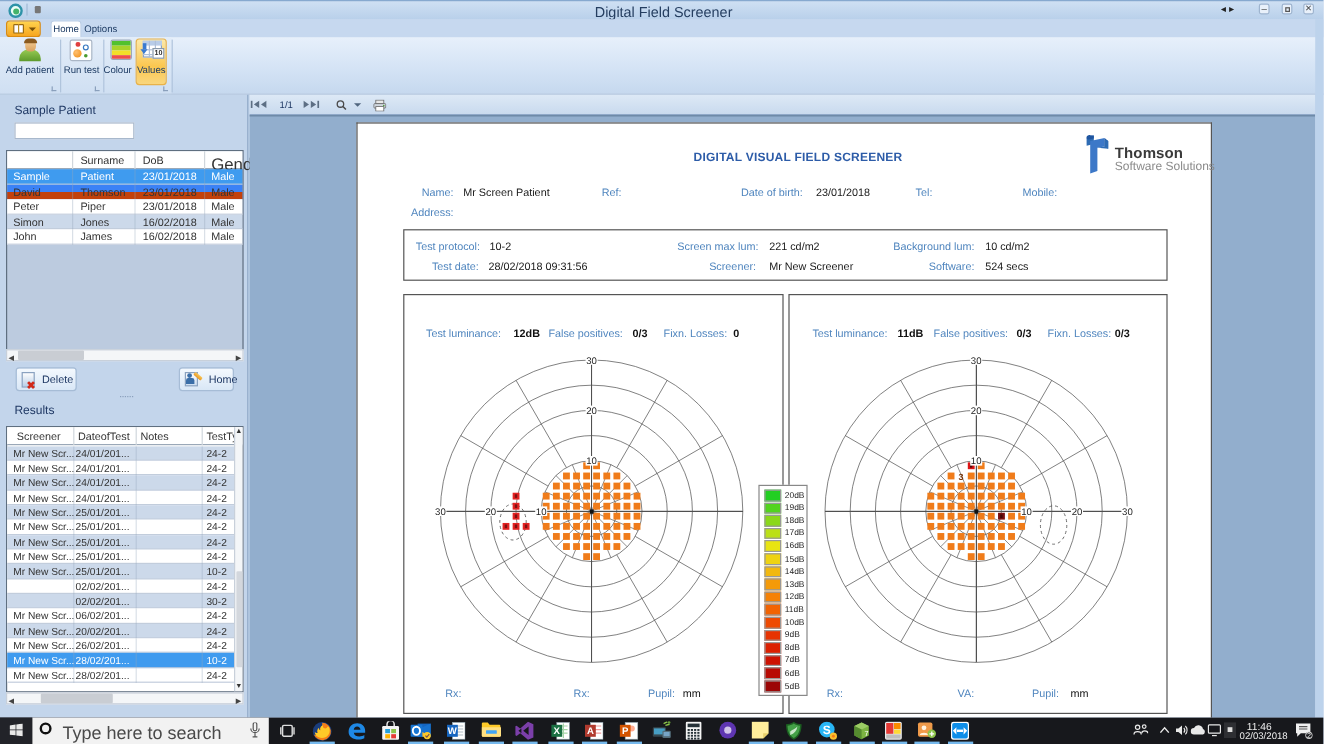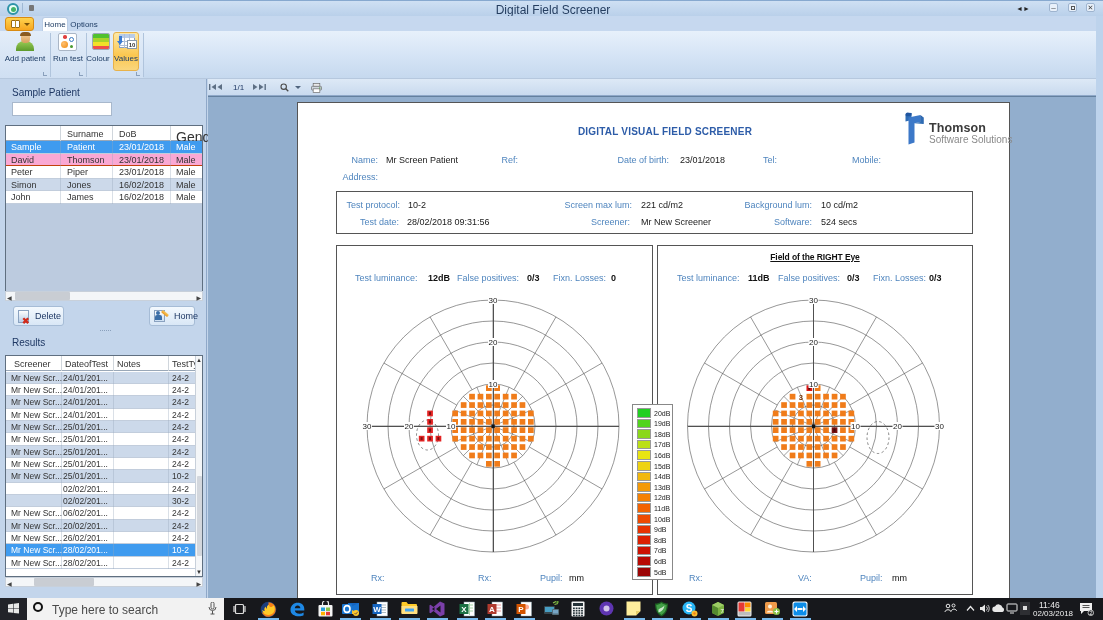"David" div { background: #f9a8d4 -> #3b82f6; border-bottom: 1px solid #c2410c -> 6px solid #c2410c }
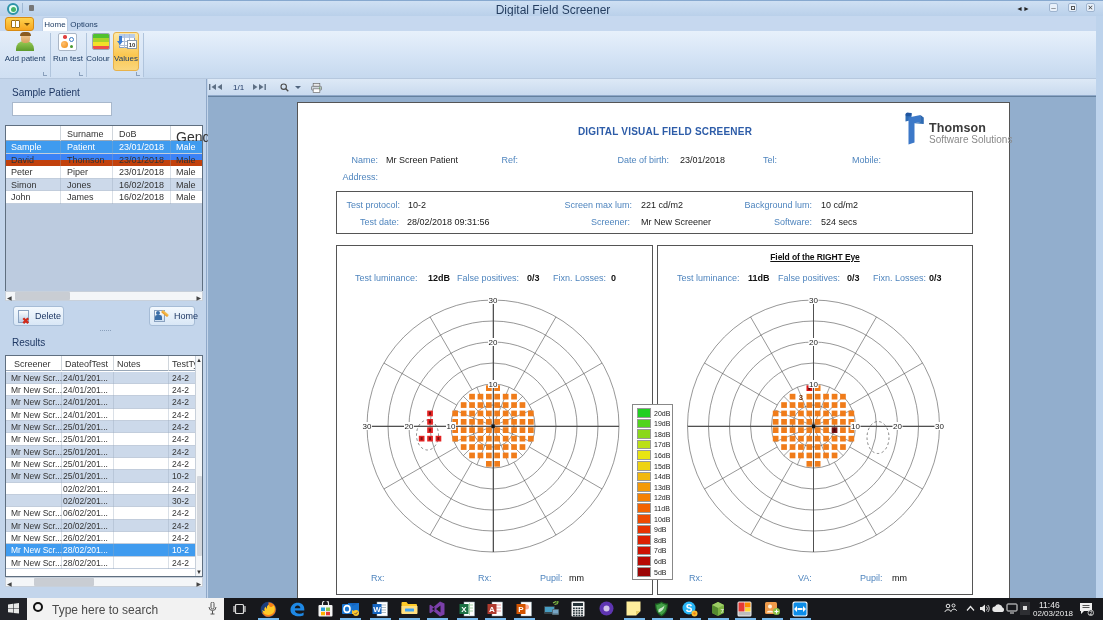"Field of the RIGHT Eye" div { html: <div>Field of the RIGHT Eye</div> -> none }
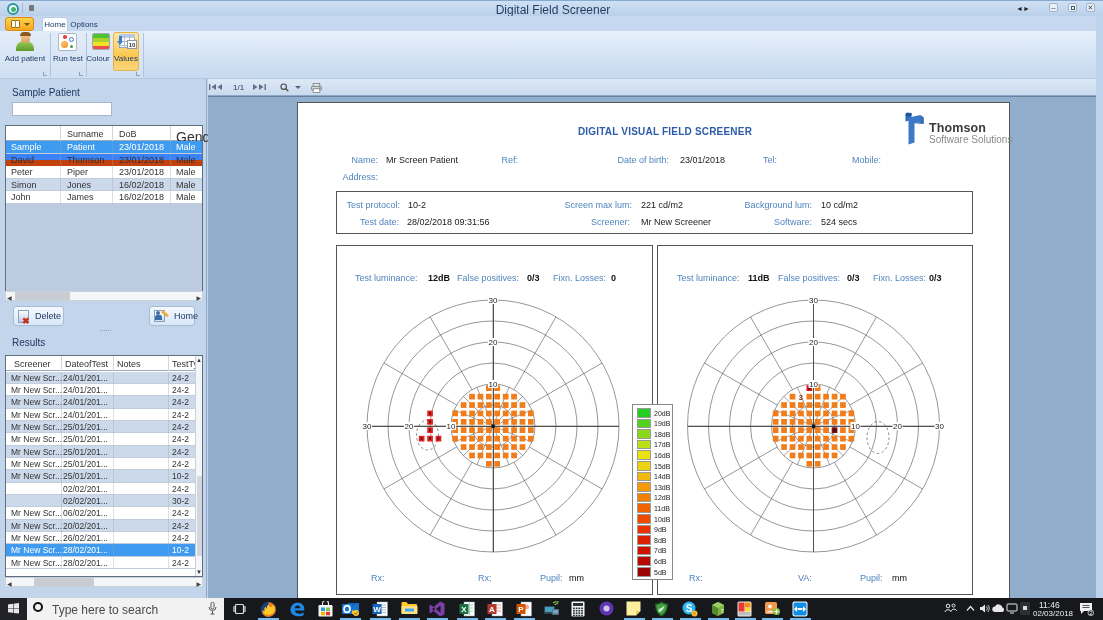"Type here to search" div.abs { font-size: 12px -> 15px }
